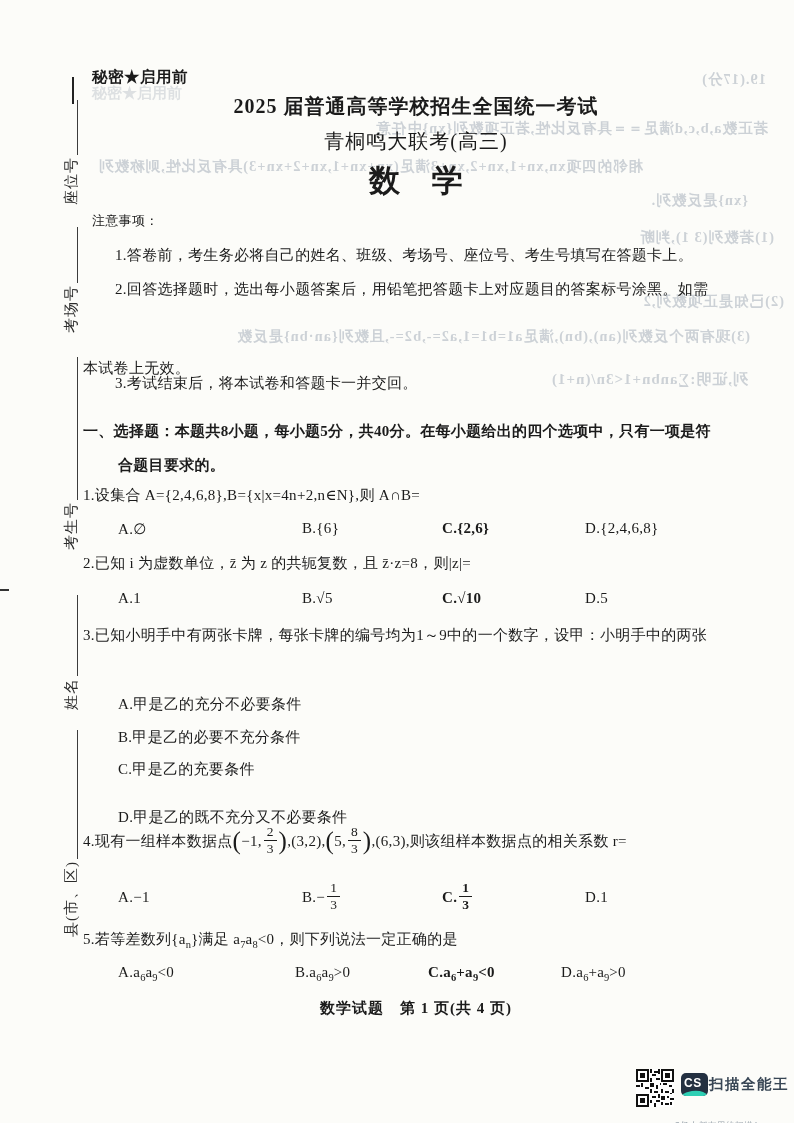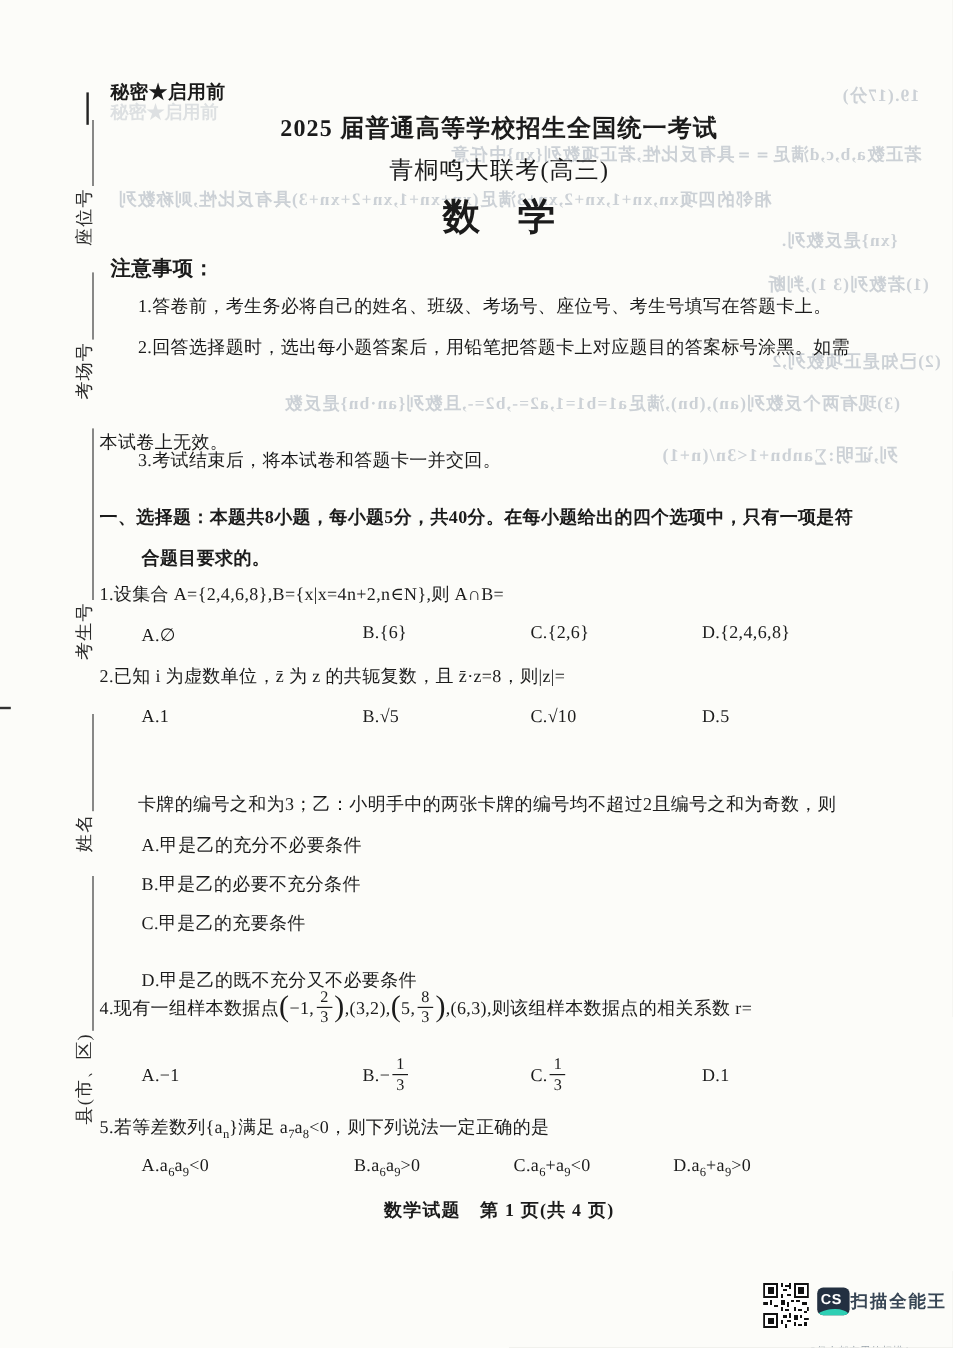"注意事项：" .nhead { font-size: 17px -> 13px; font-weight: bold -> normal }
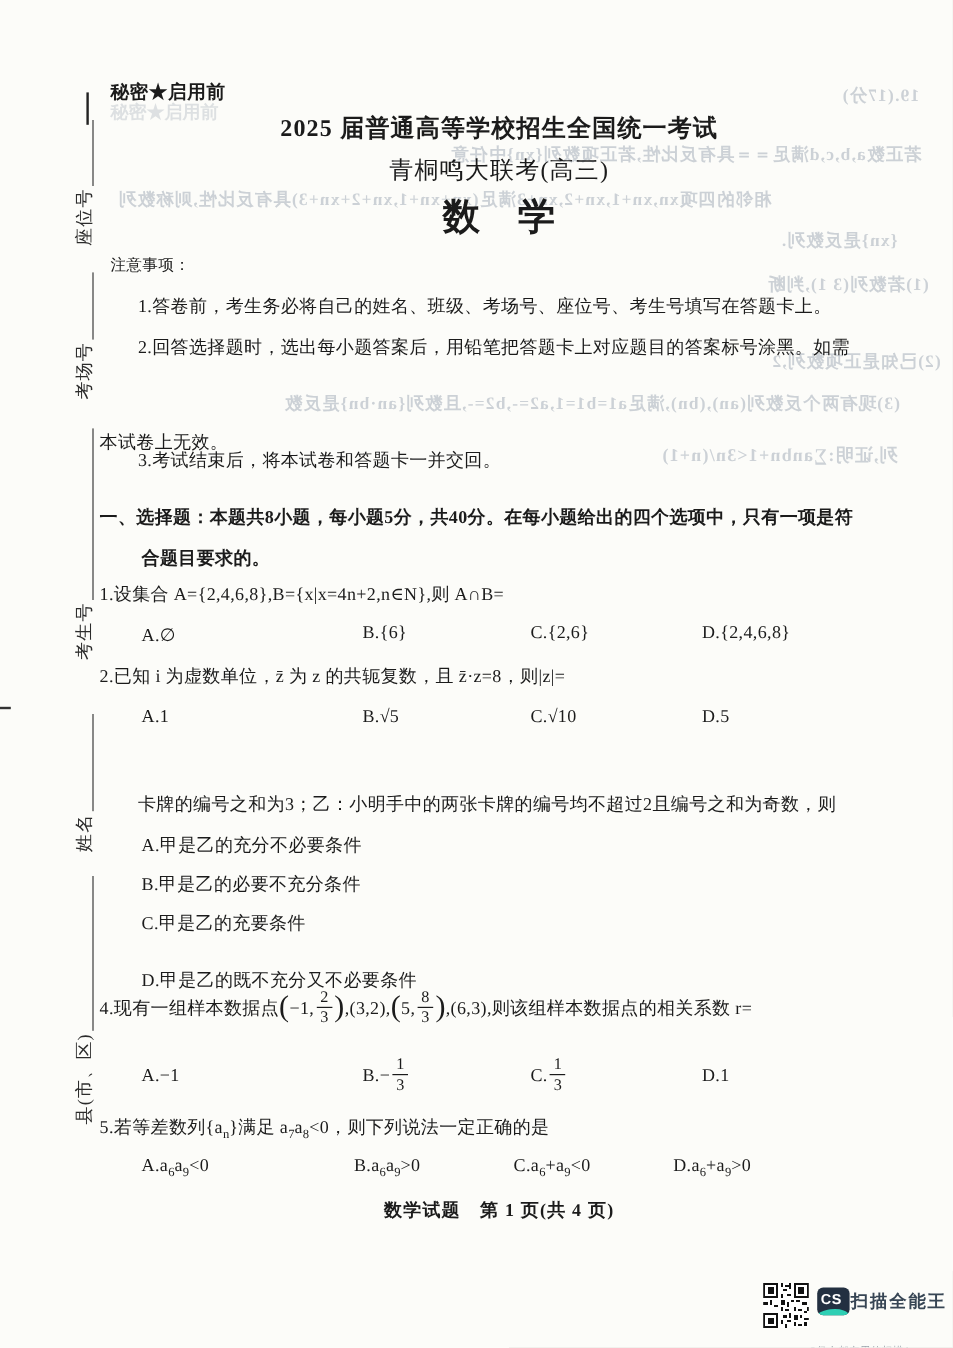"C.{2,6}" .oC { font-weight: none -> bold }
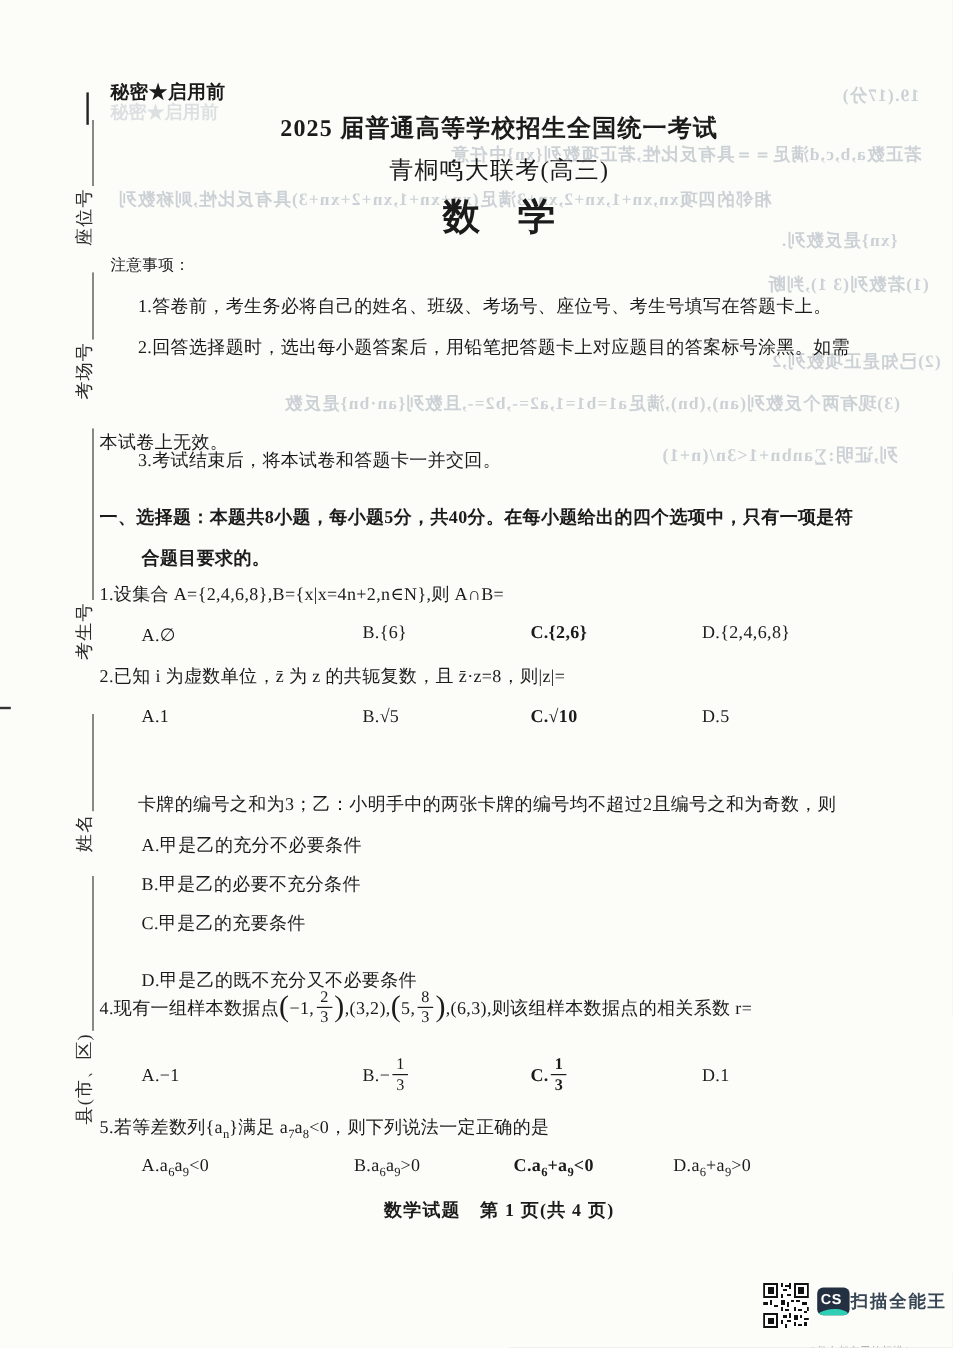"3.已知小明手中有两张卡牌，每张卡牌的编号均为1～9中的一个数字，设甲：小明手中" div.abs { html: none -> <div>3.已知小明手中有两张卡牌，每张卡牌的编号均为1～9中的一个数字，设甲：小明手中的两张</div> }
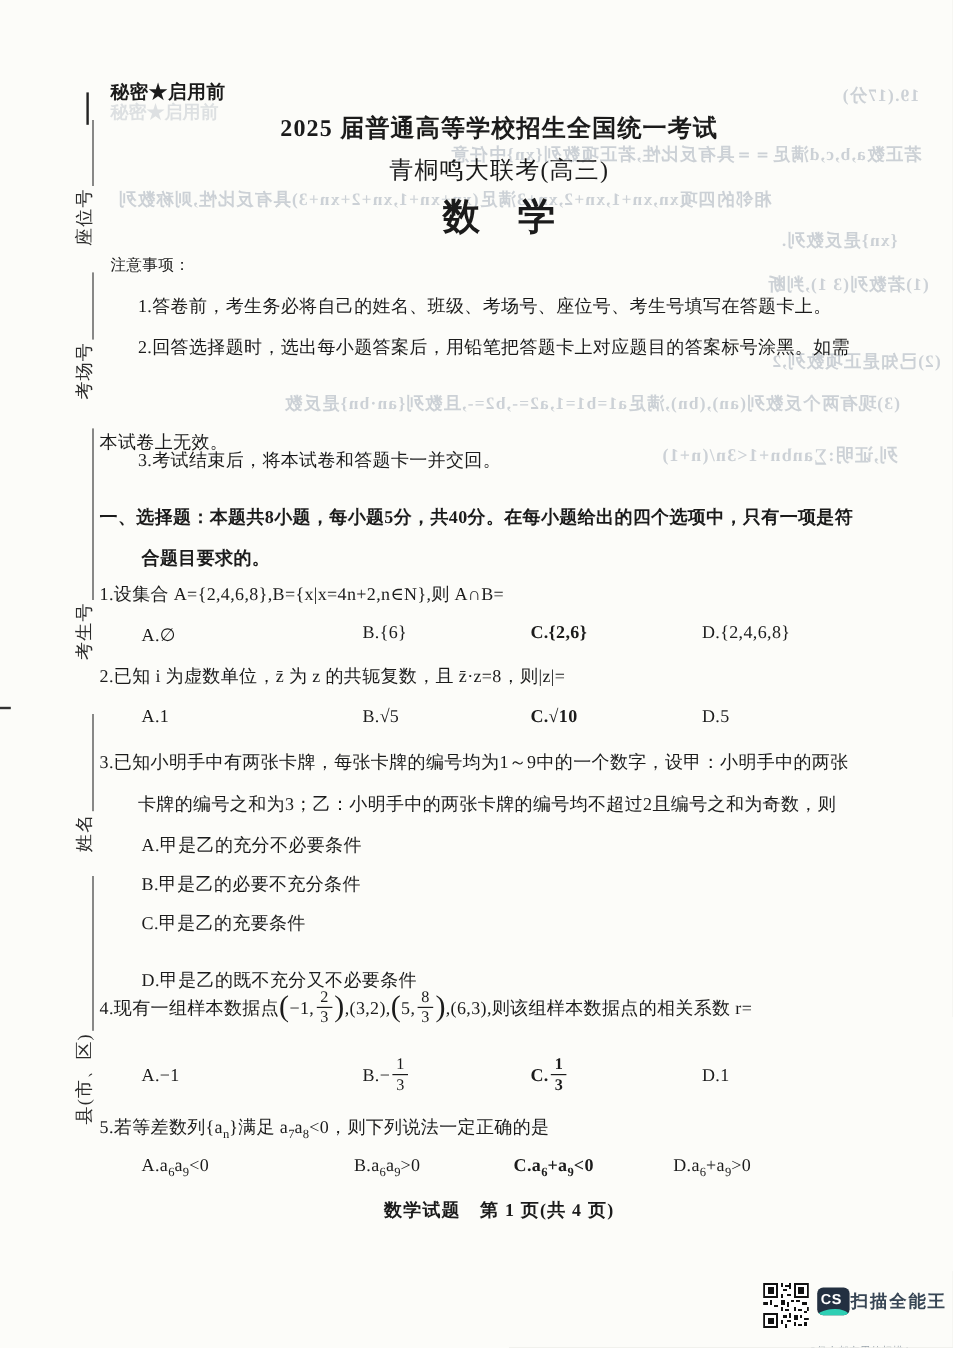"卡牌的编号之和为3；乙：小明手中的两张卡牌的编号均不超过2且编号之和为奇数，则" div.abs { html: <div>卡牌的编号之和为3；乙：小明手中的两张卡牌的编号均不超过2且编号之和为奇数，则</div> -> none }
